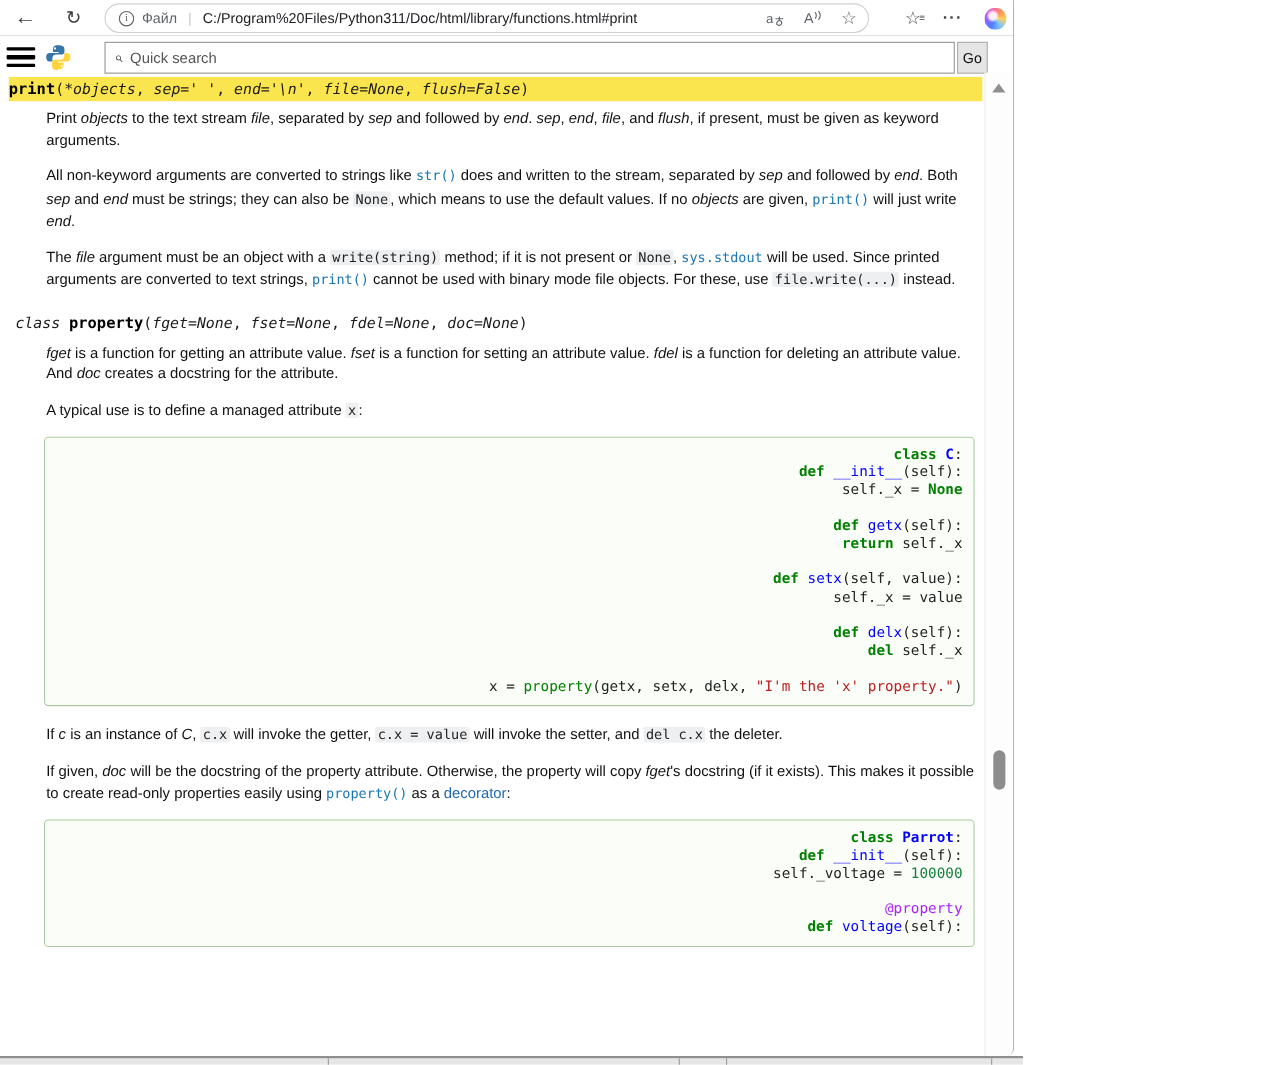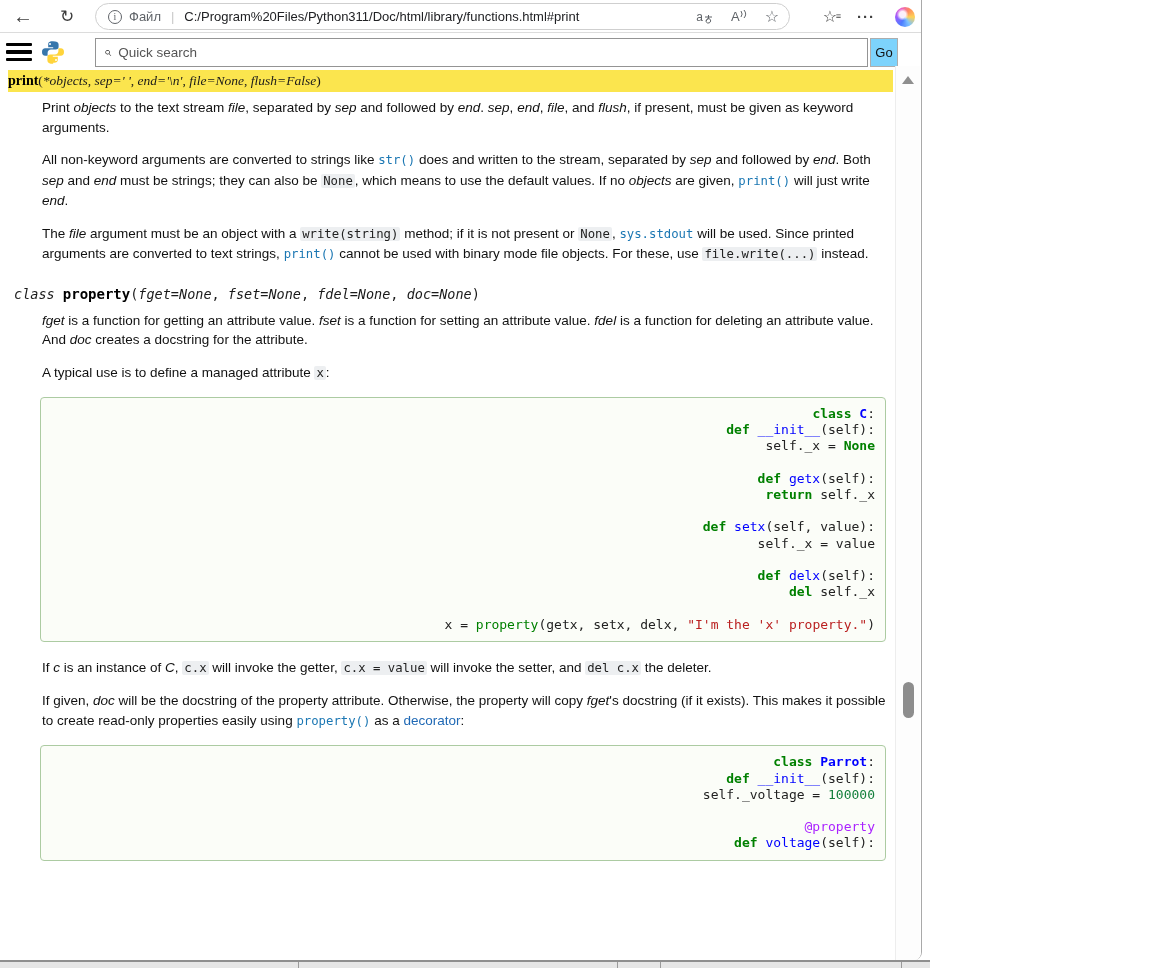"Go" .go-btn { background: #7dd3fc -> #e5e5e5 }
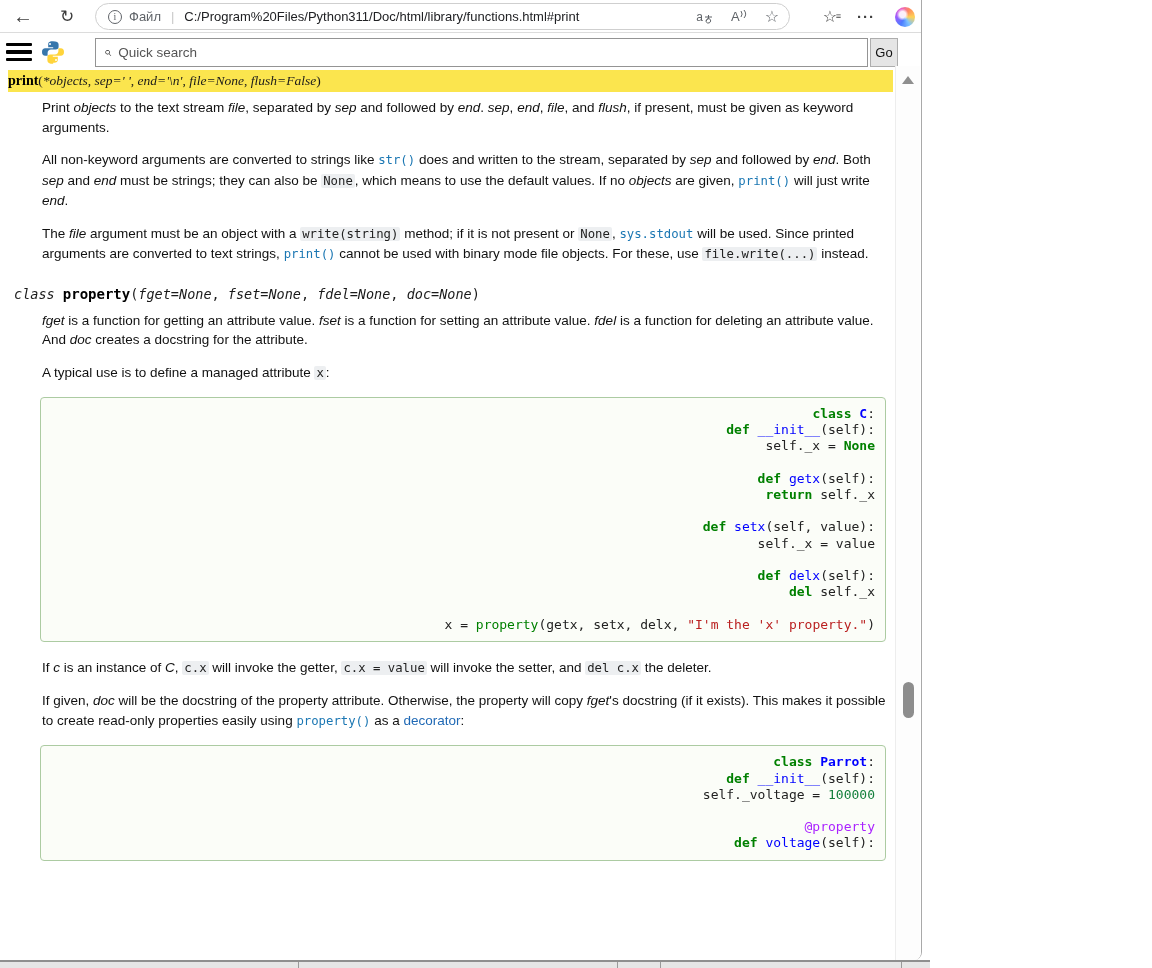"print(*objects, sep=' ', end='\n'," .sig.hl { font-family: Liberation Serif, serif -> none }
